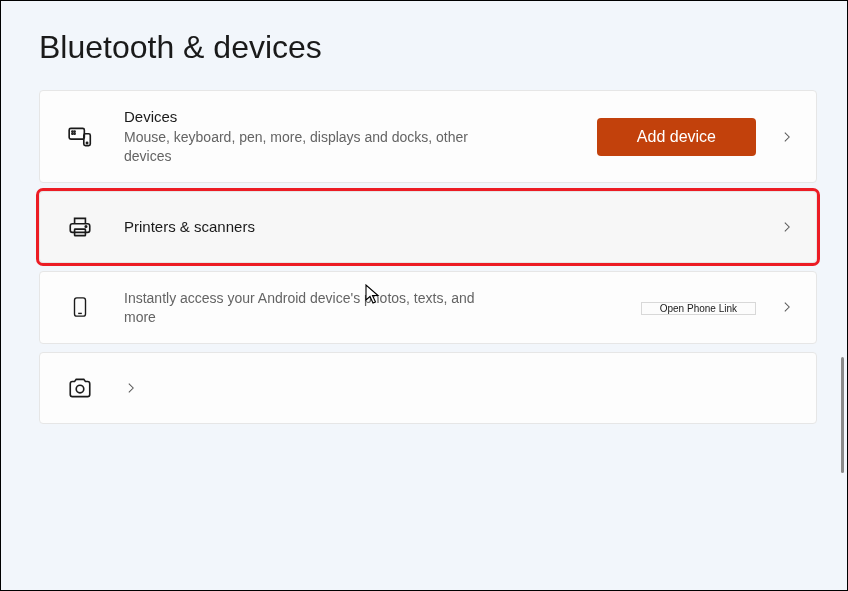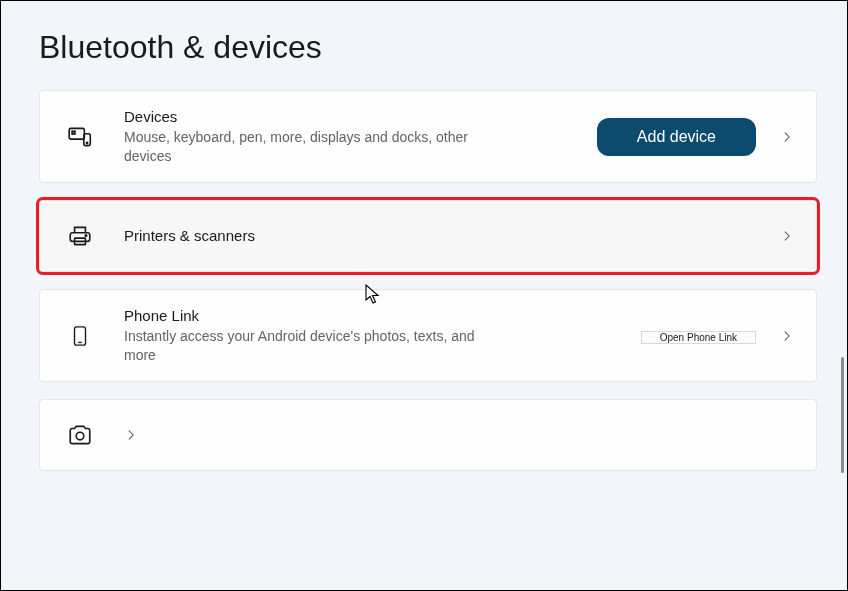"Devices" .cards { gap: 17px -> 8px }
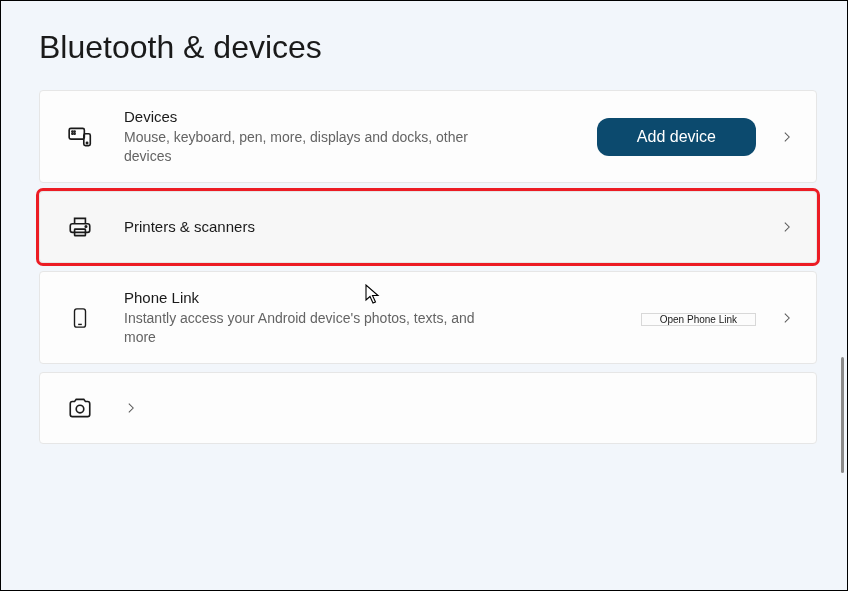"Add device" .btn-primary { background: #0c4a6e -> #c2410c; border-radius: 12px -> 4px }
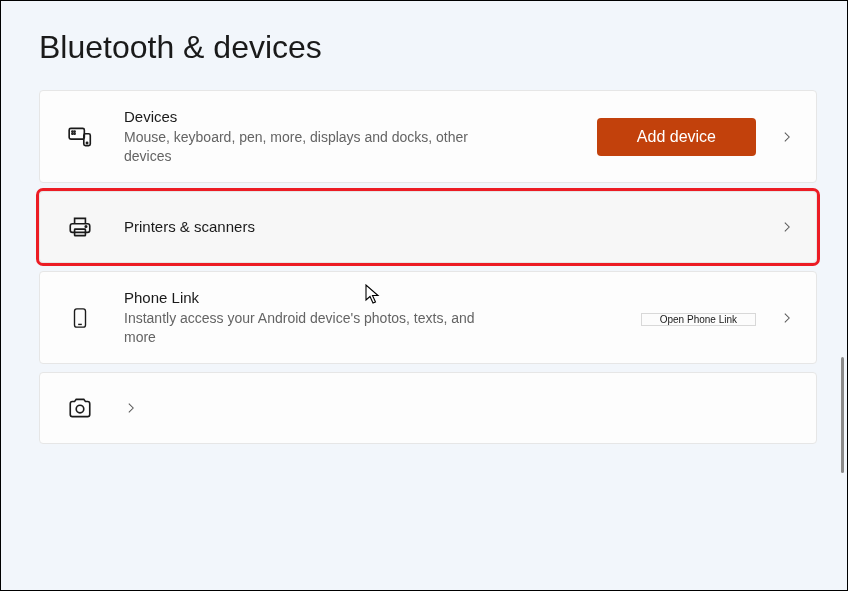"Phone Link" div.card-title { html: <div>Phone Link</div> -> none }
